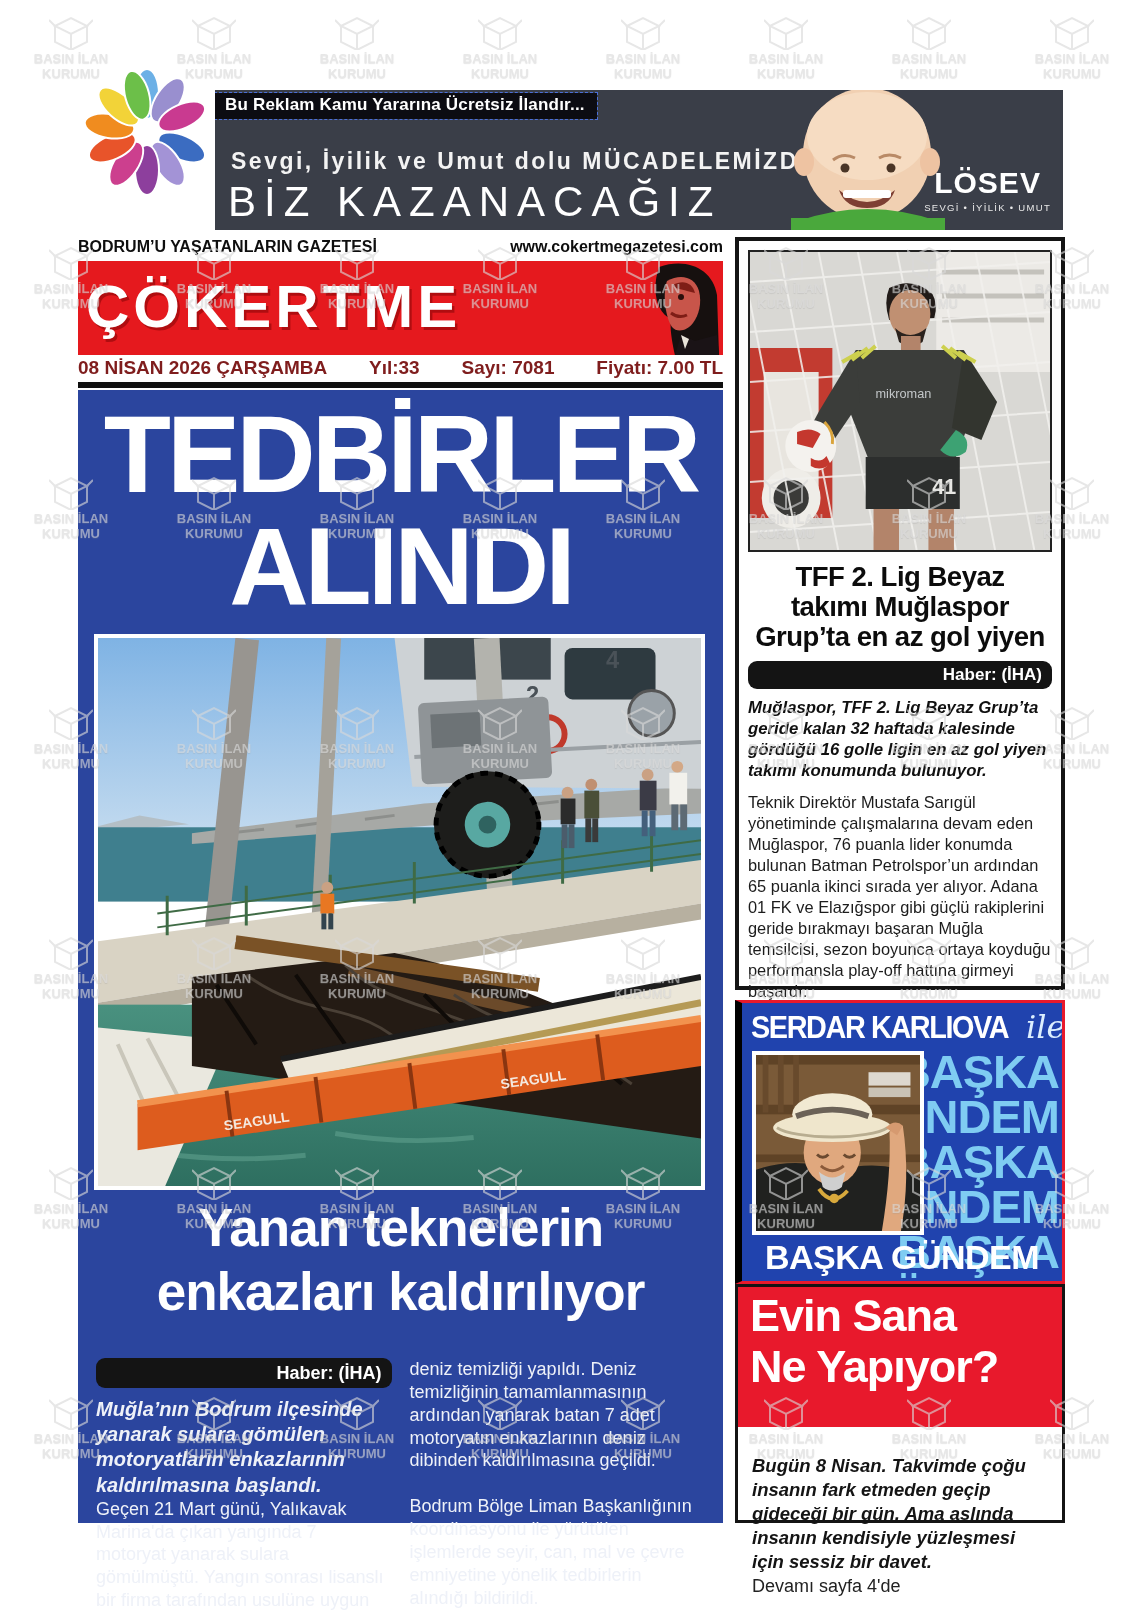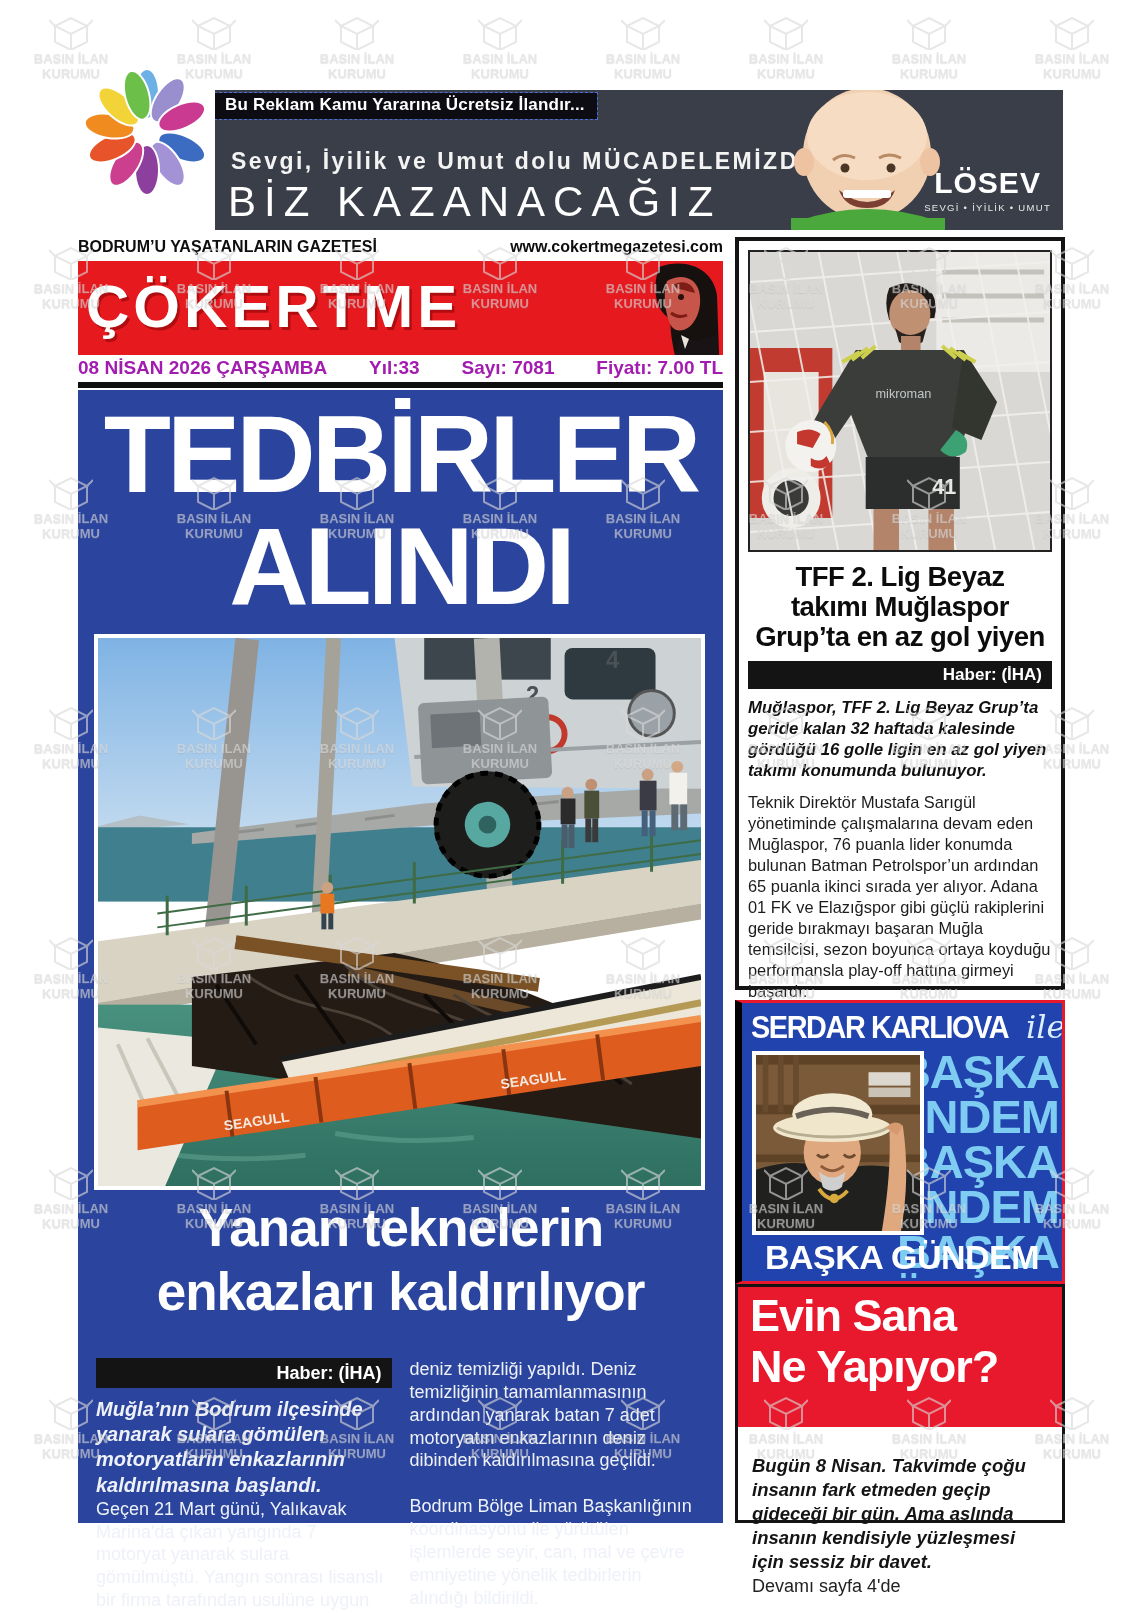"08 NİSAN 2026 ÇARŞAMBA" #date-row { color: #a21caf -> #7f1d1d }
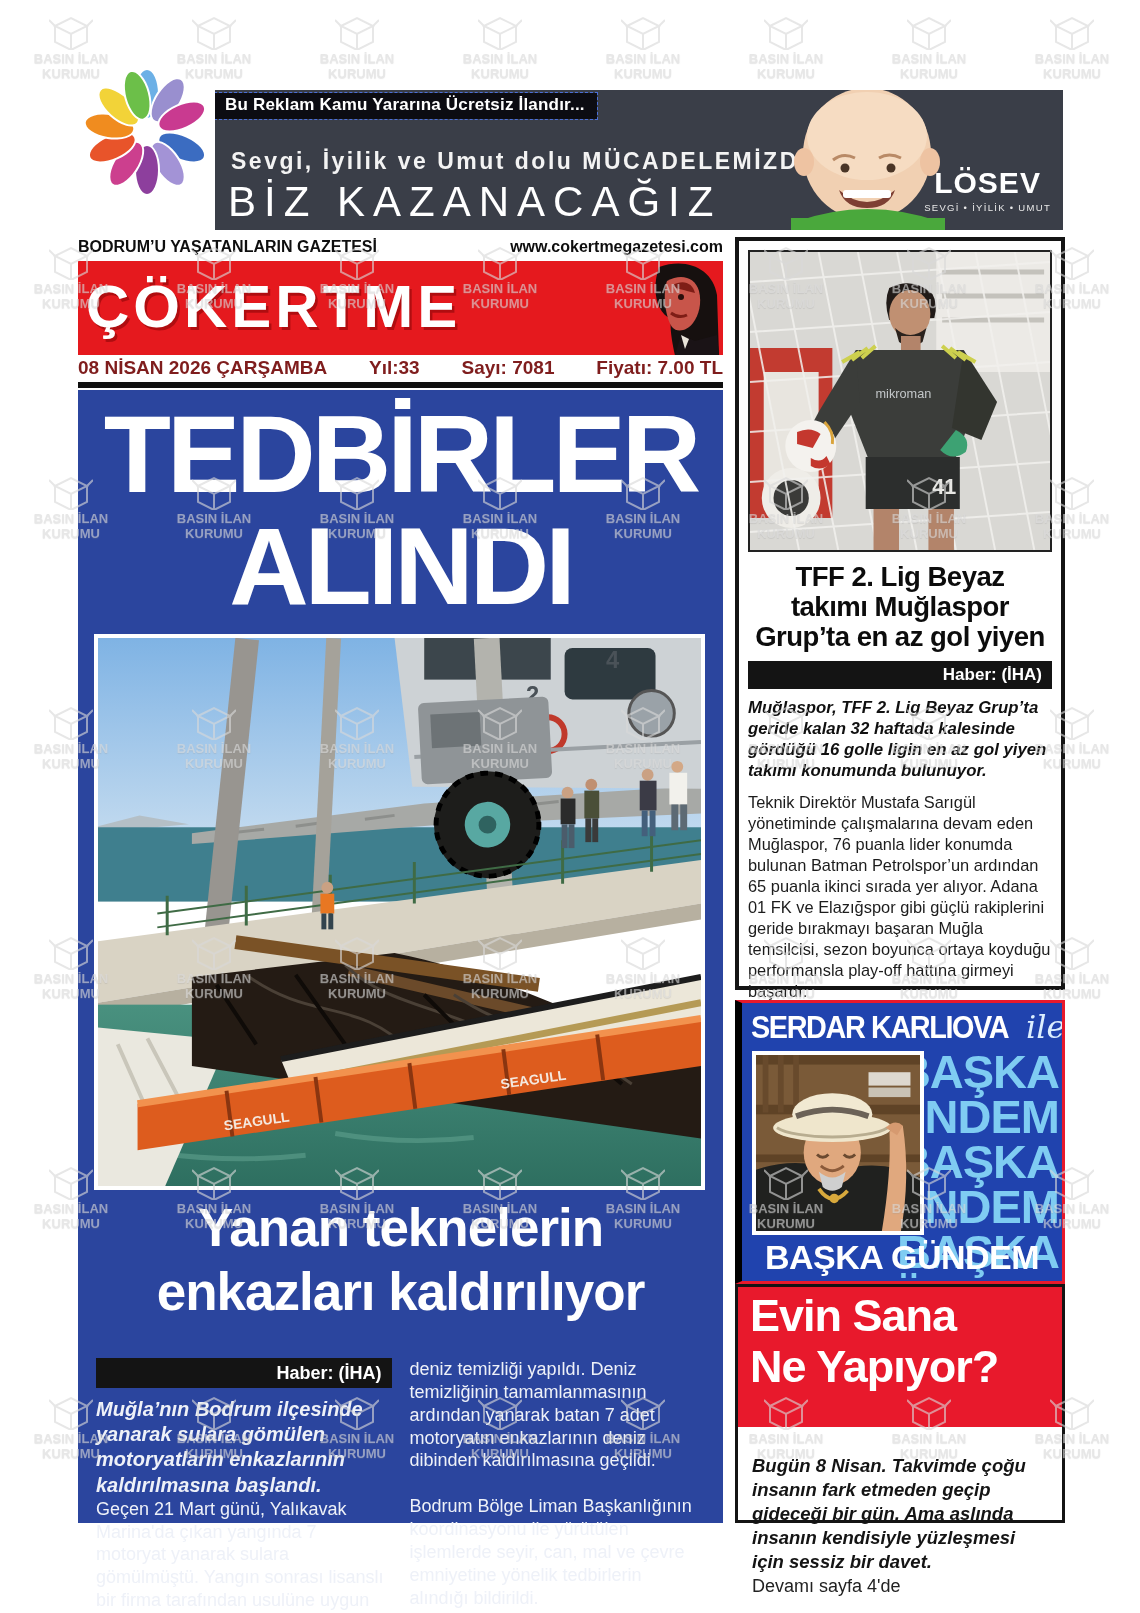"Haber: (İHA)" .haber-bar { border-radius: none -> 9px }
